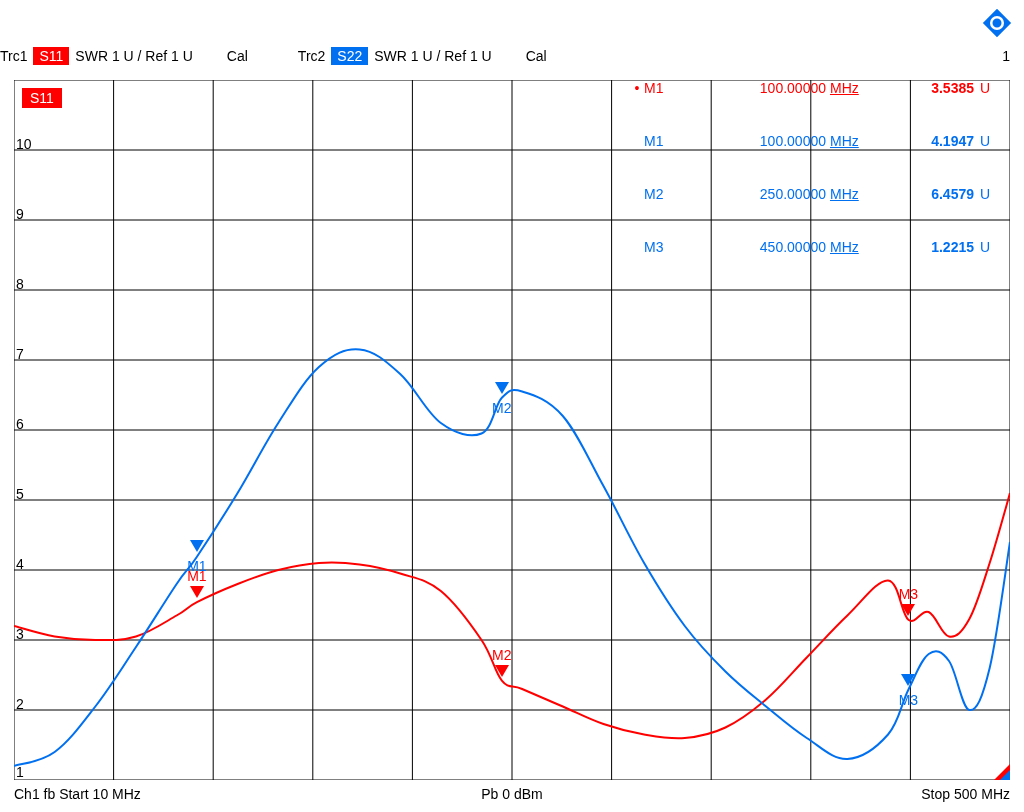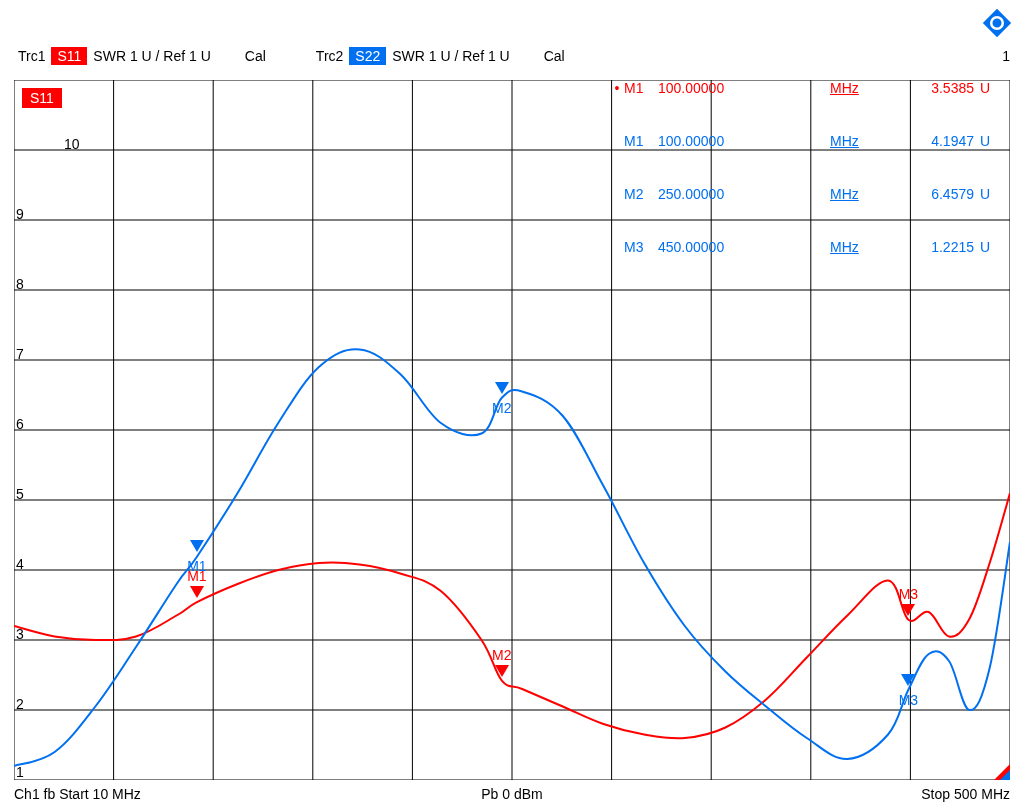"Trc1" .header { padding-left: 18px -> none }
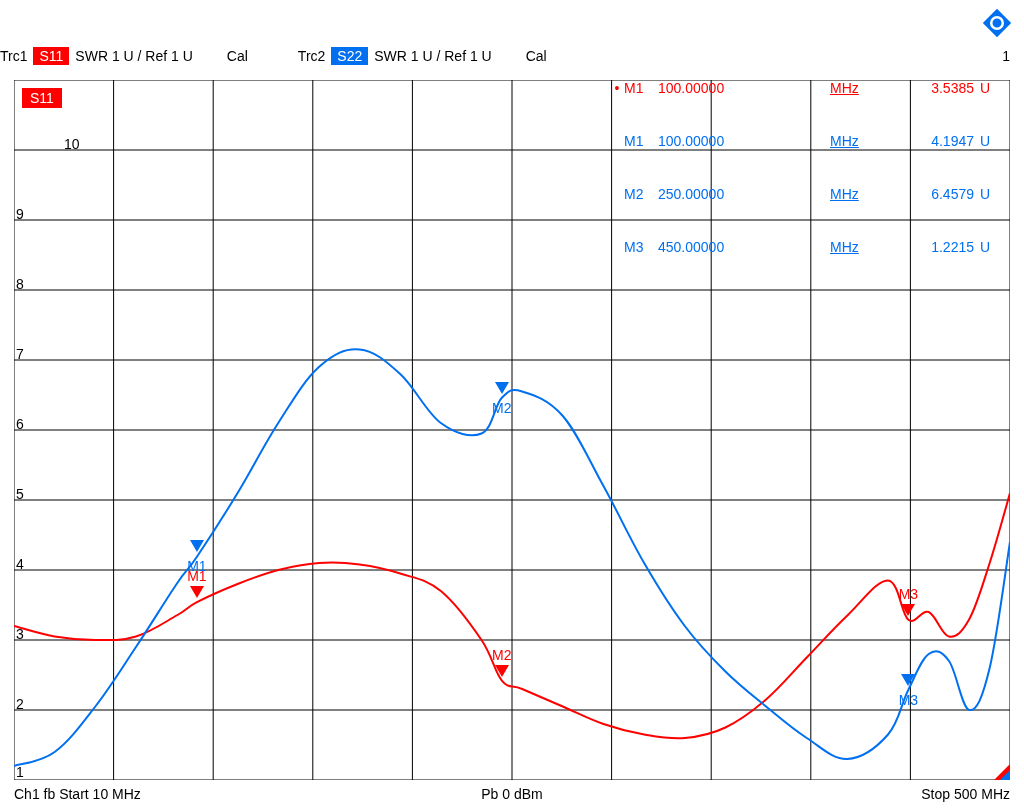"100.00000" .marker-table .c.freq { padding-right: 24px -> 4px; text-align: left -> right }
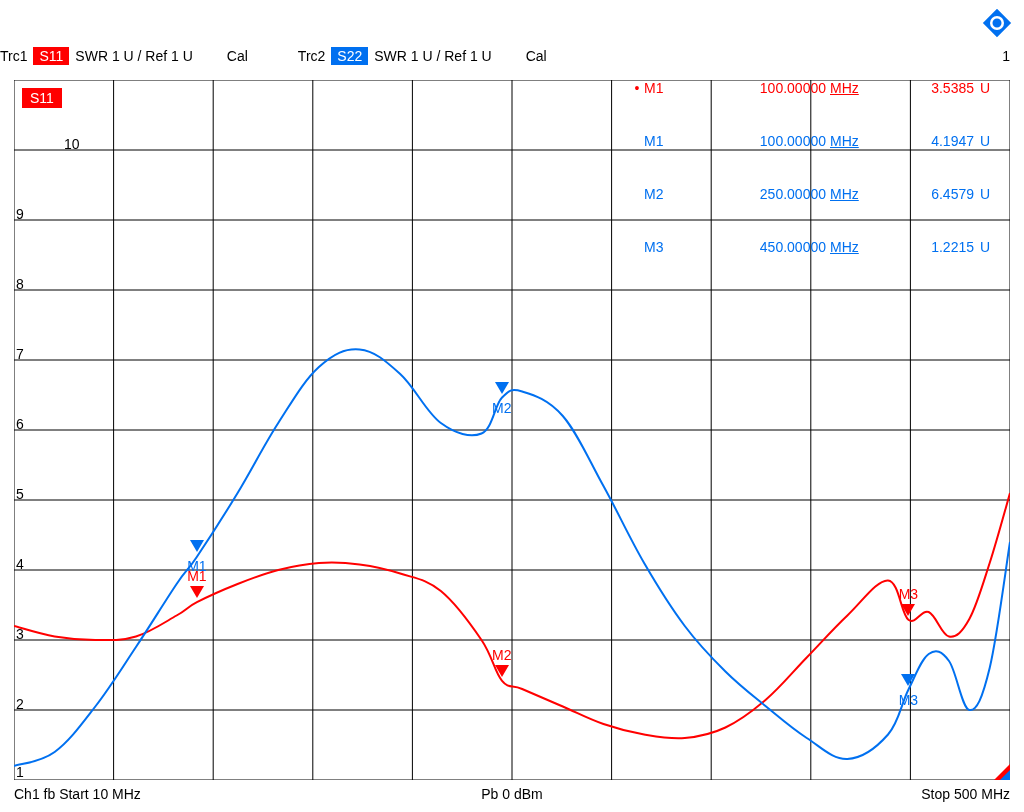"3.5385" .marker-table .c.val { font-weight: none -> bold }
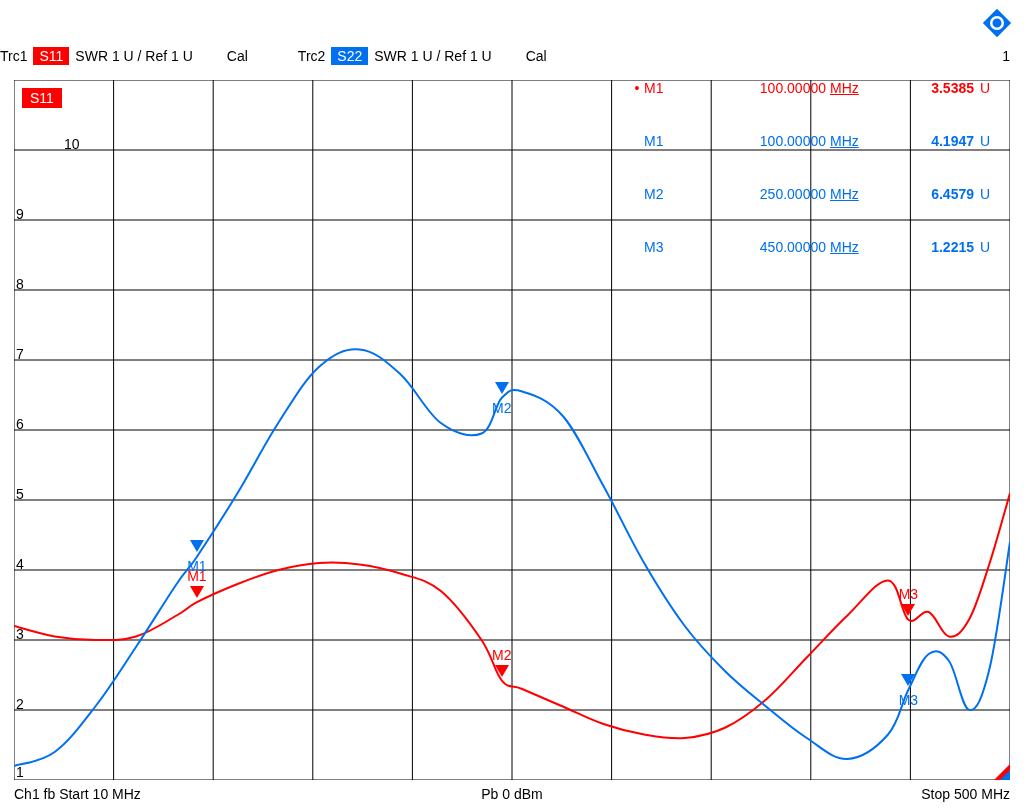"10" div.ylabel { padding-left: 48px -> none }
